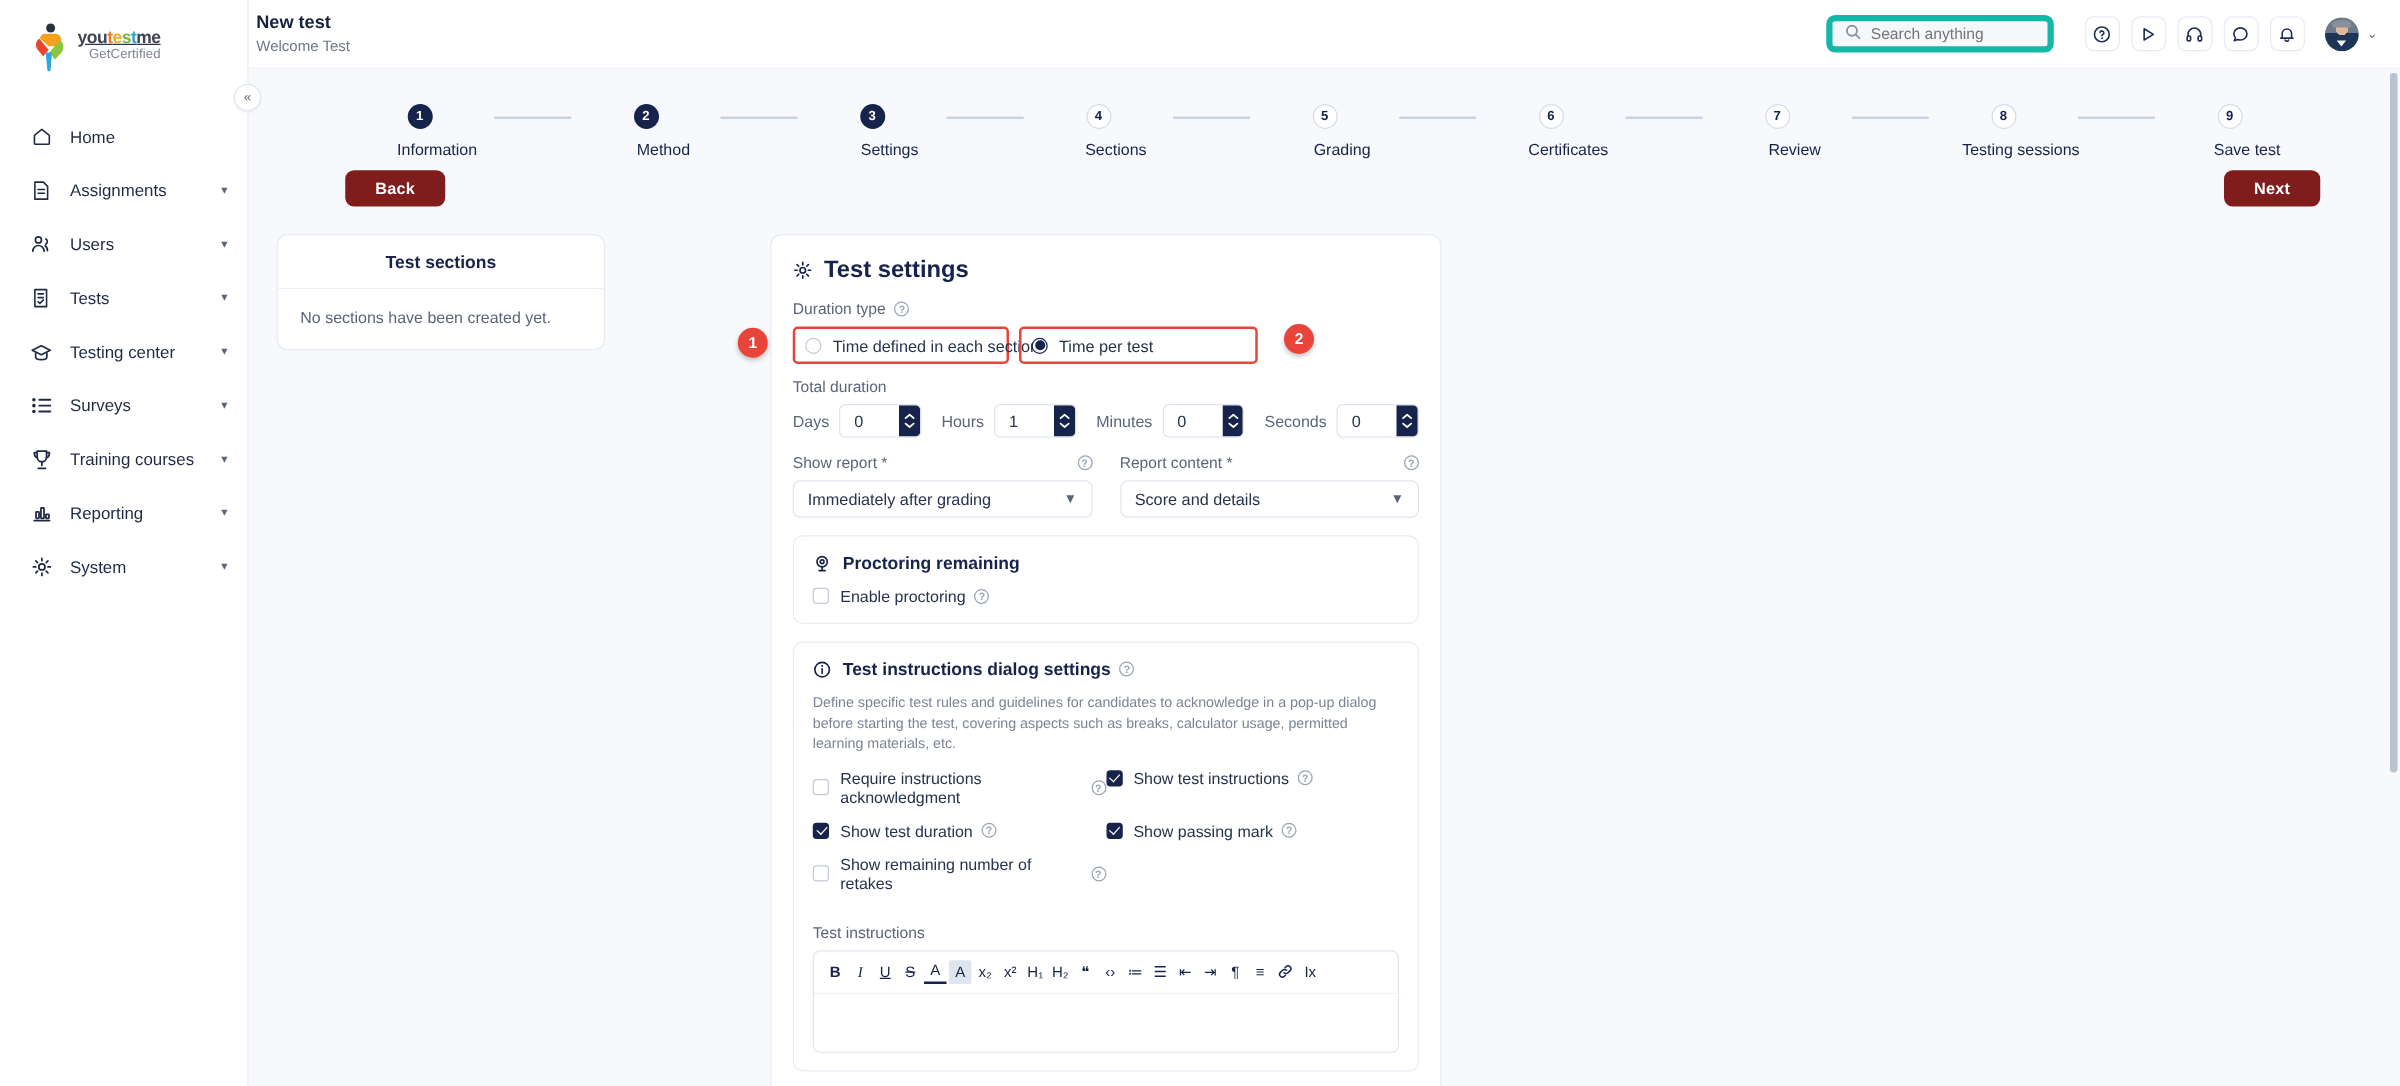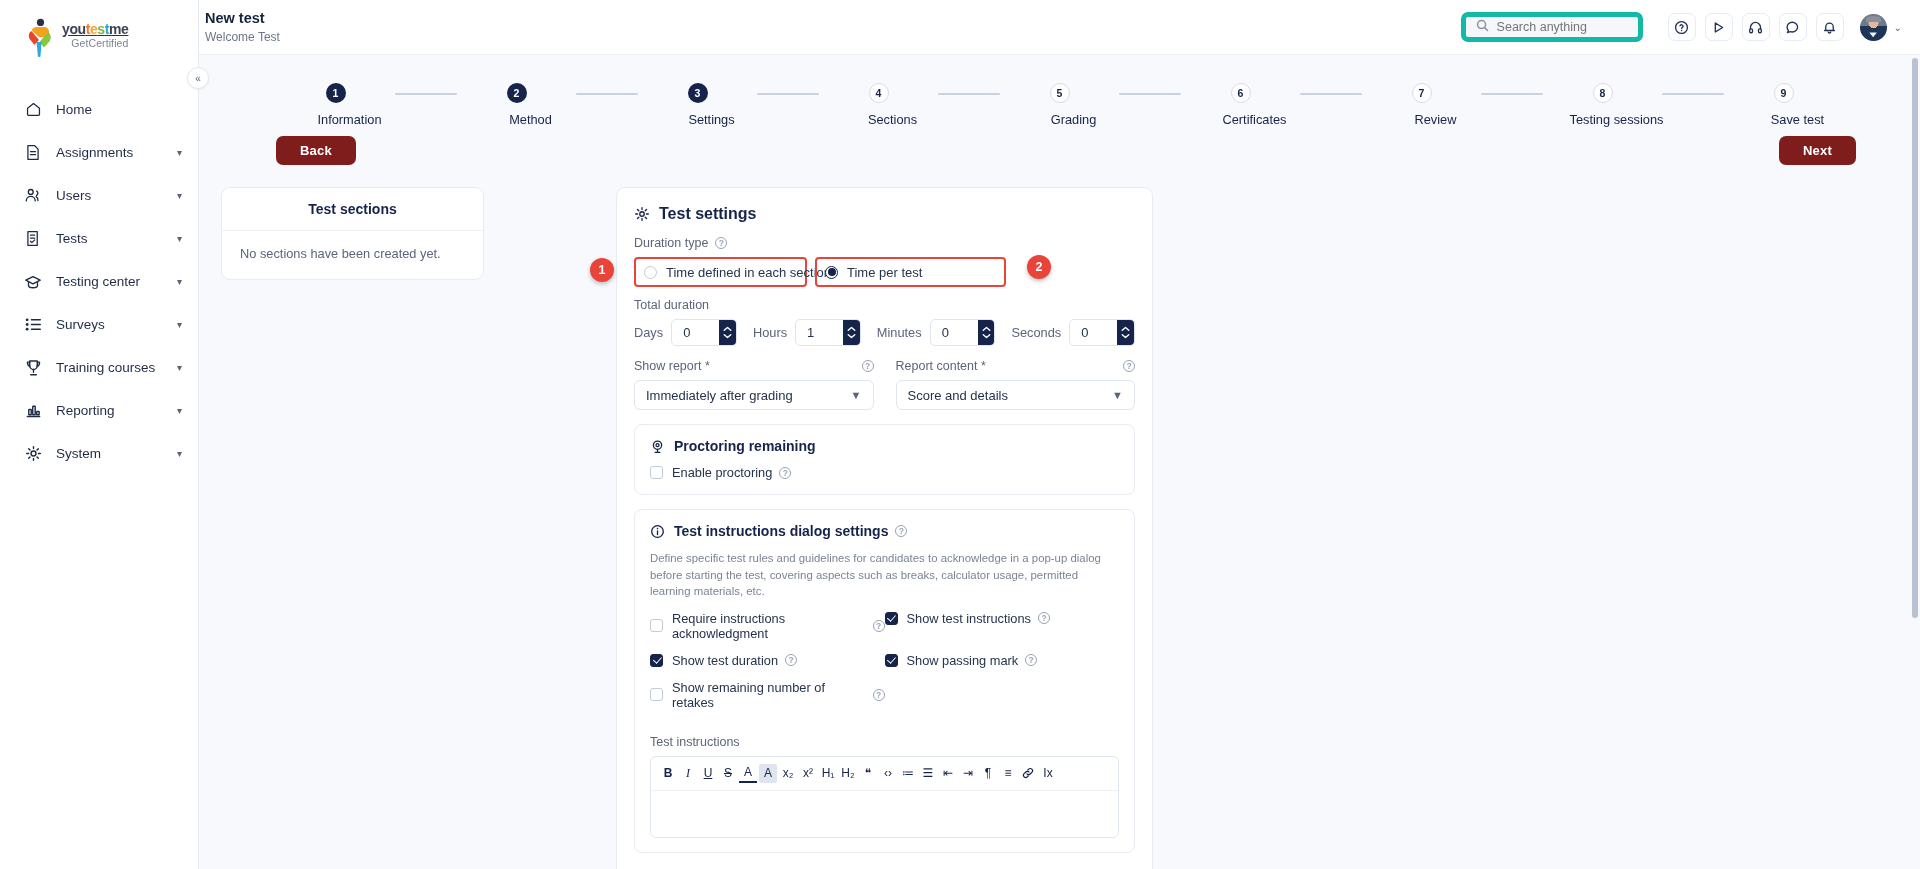"Test settings" .card-title { font-size: 16px -> 19px }
